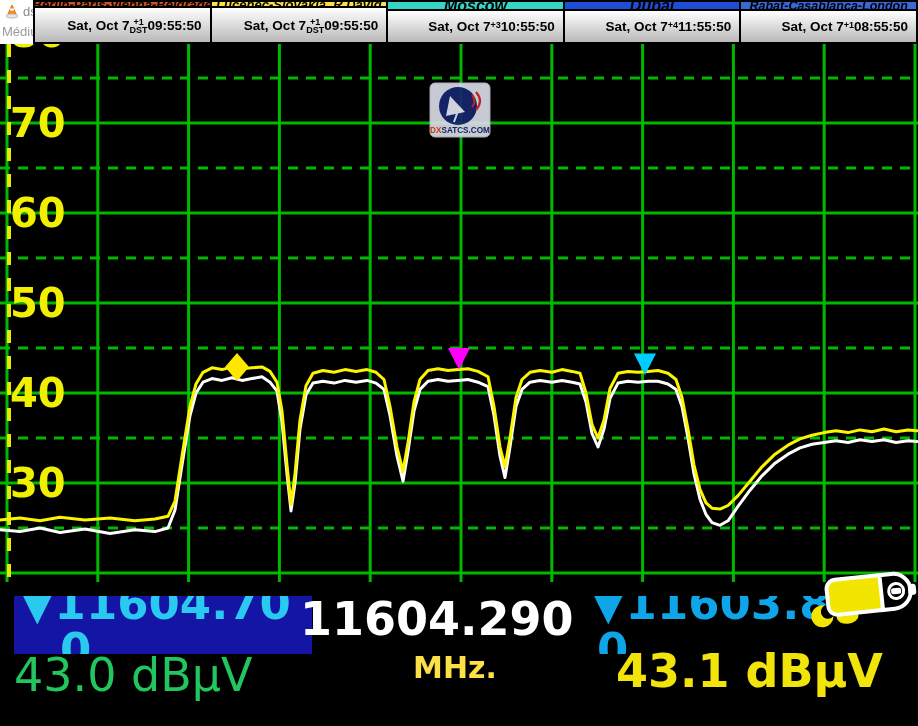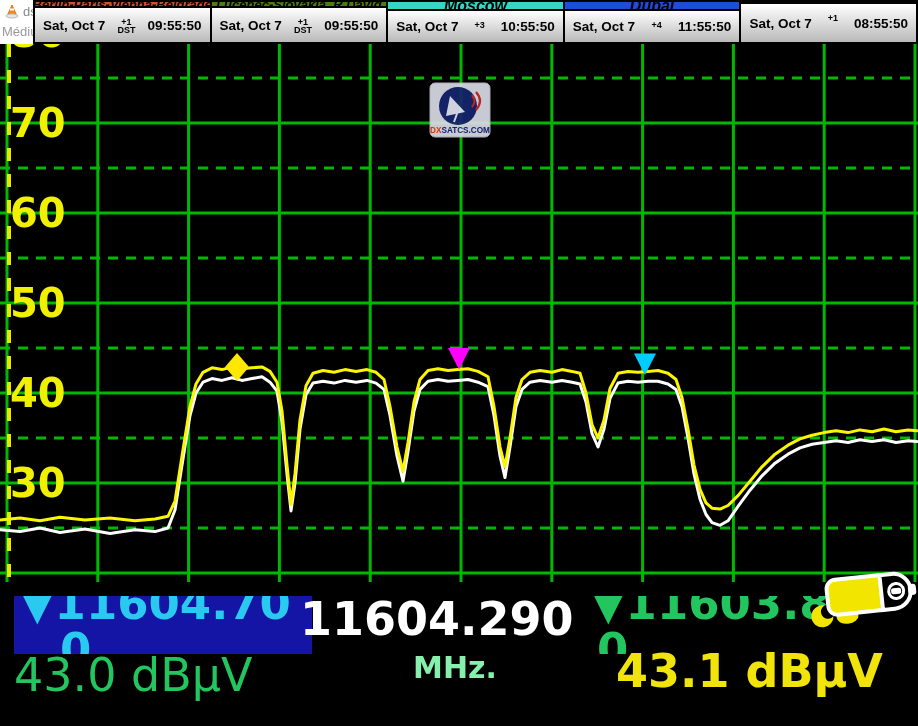"Lučenec-Slovakia_R.Dávid" div.ph { background: #4d7c0f -> #fde047 }
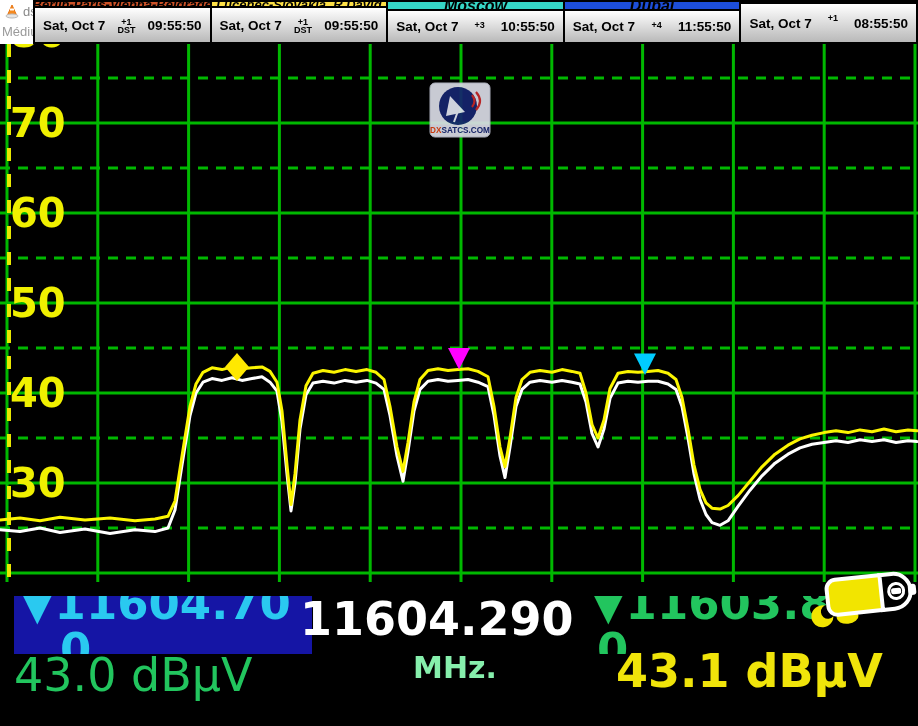"Rabat-Casablanca-London" div.ph { html: none -> <div>Rabat-Casablanca-London</div> }
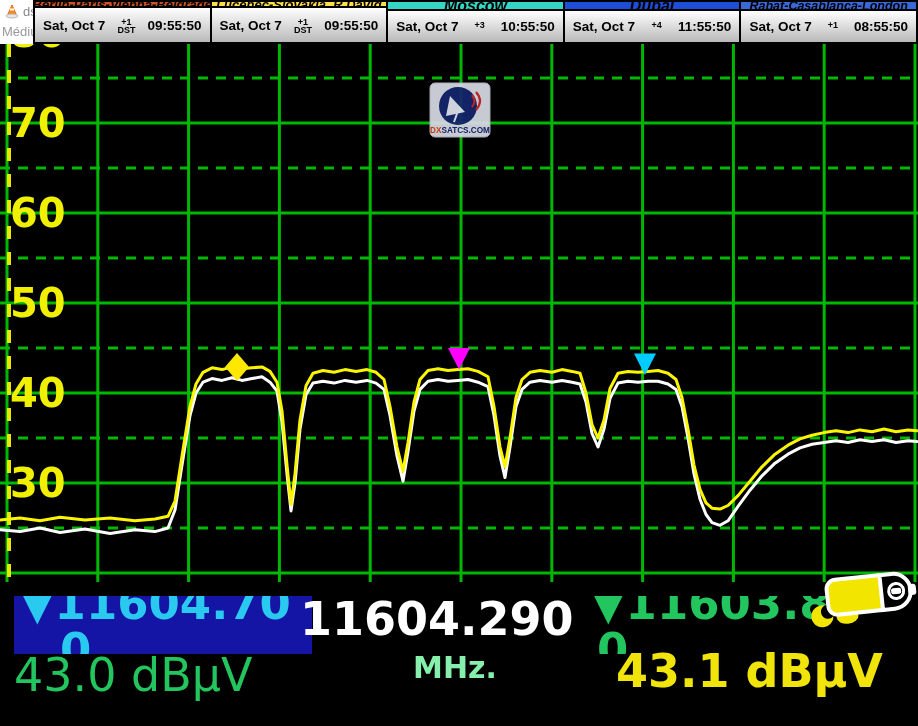"Sat, Oct 7" .pt { justify-content: space-between -> flex-end }
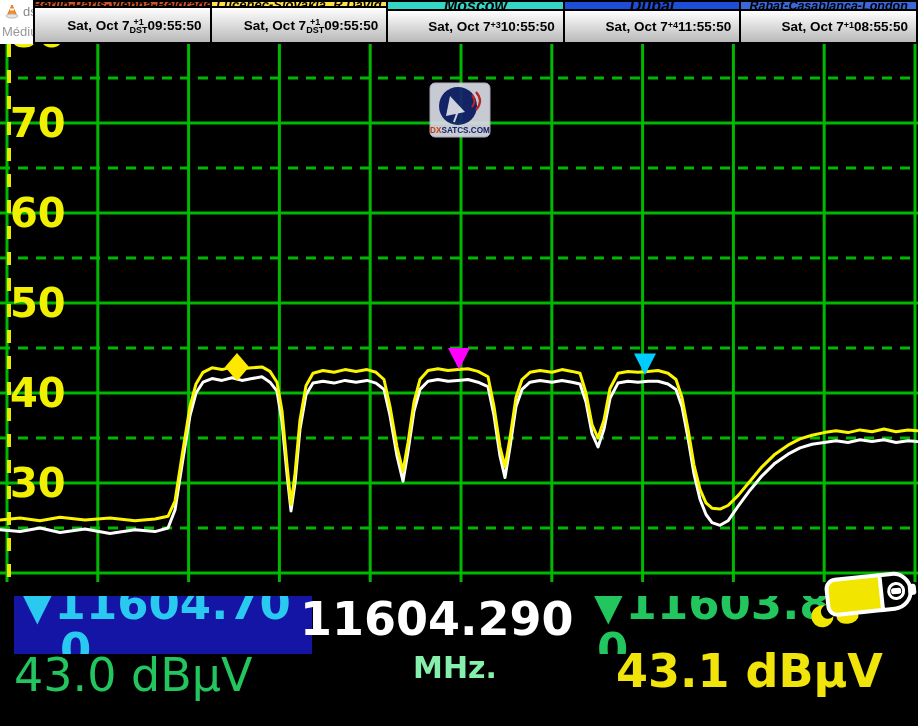"▼11603.8" .mbox-right { color: #22c55e -> #0ea5e9 }
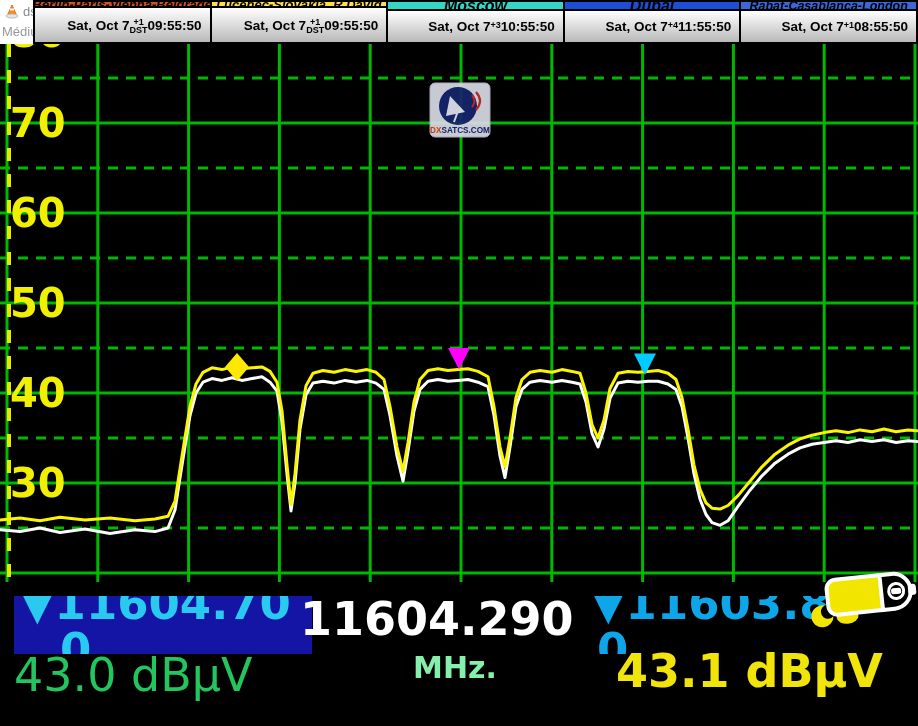"MHz." .center-unit { color: #86efac -> #fde047 }
